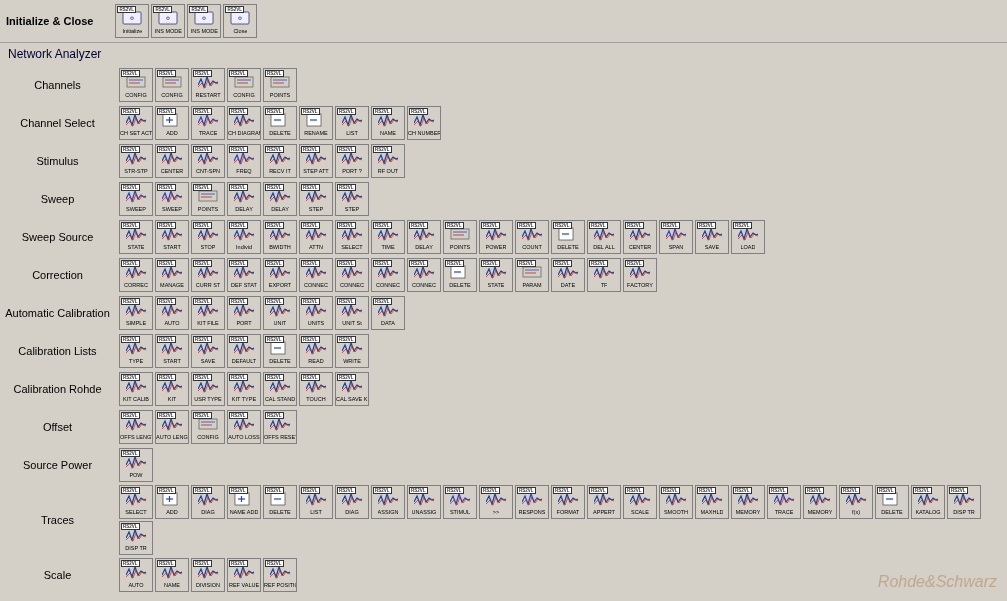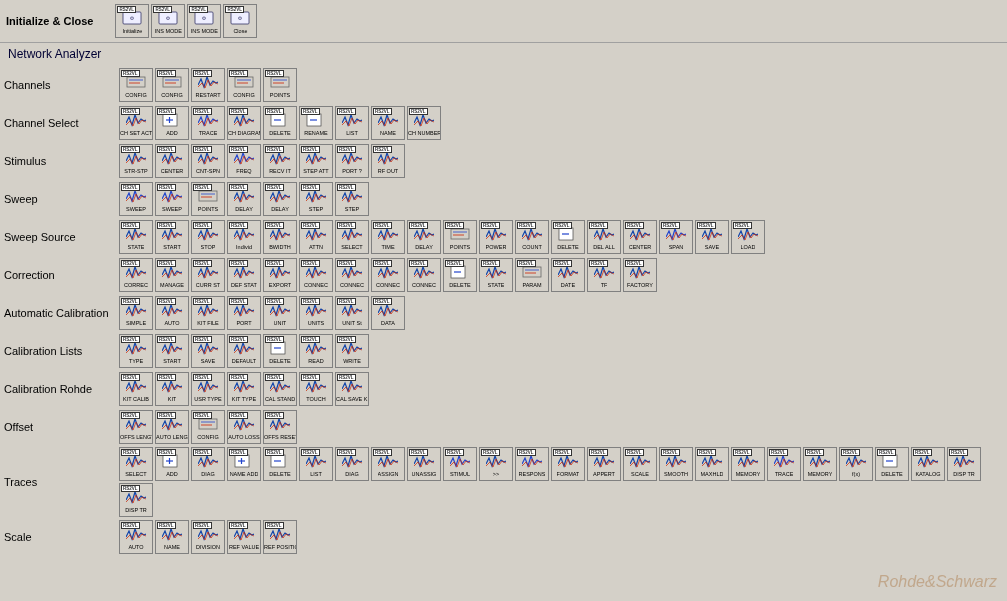"Channels" .row-label { text-align: left -> center }
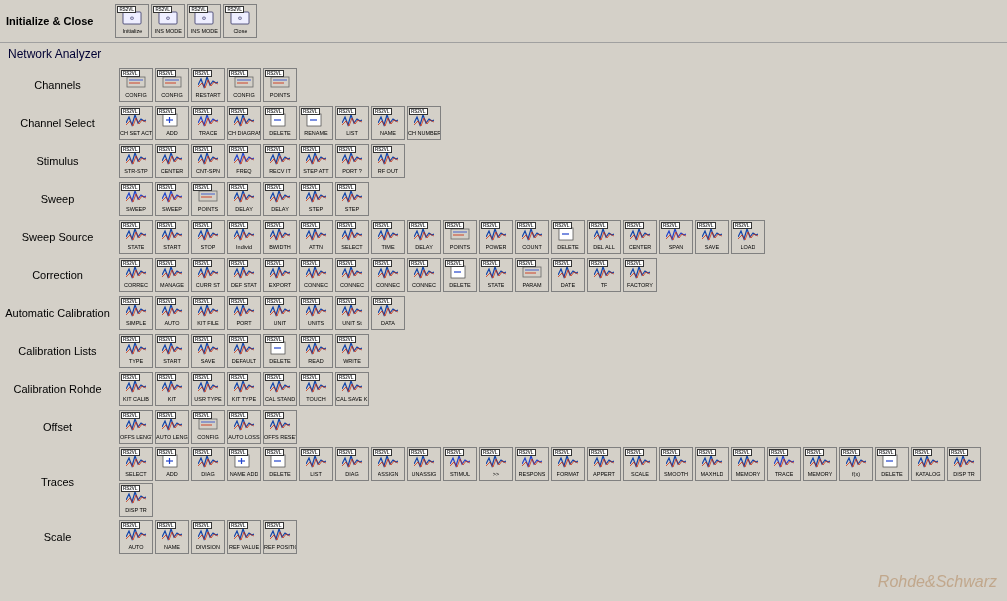"Source Power" div.row { html: none -> <div> <div>Source Power</div> <div> <div> <div>RS2VL</div> <div> <svg> <polyline></polyline> <polyline></polyline> </svg> </div> <div>POW</div> </div> </div> </div> }
